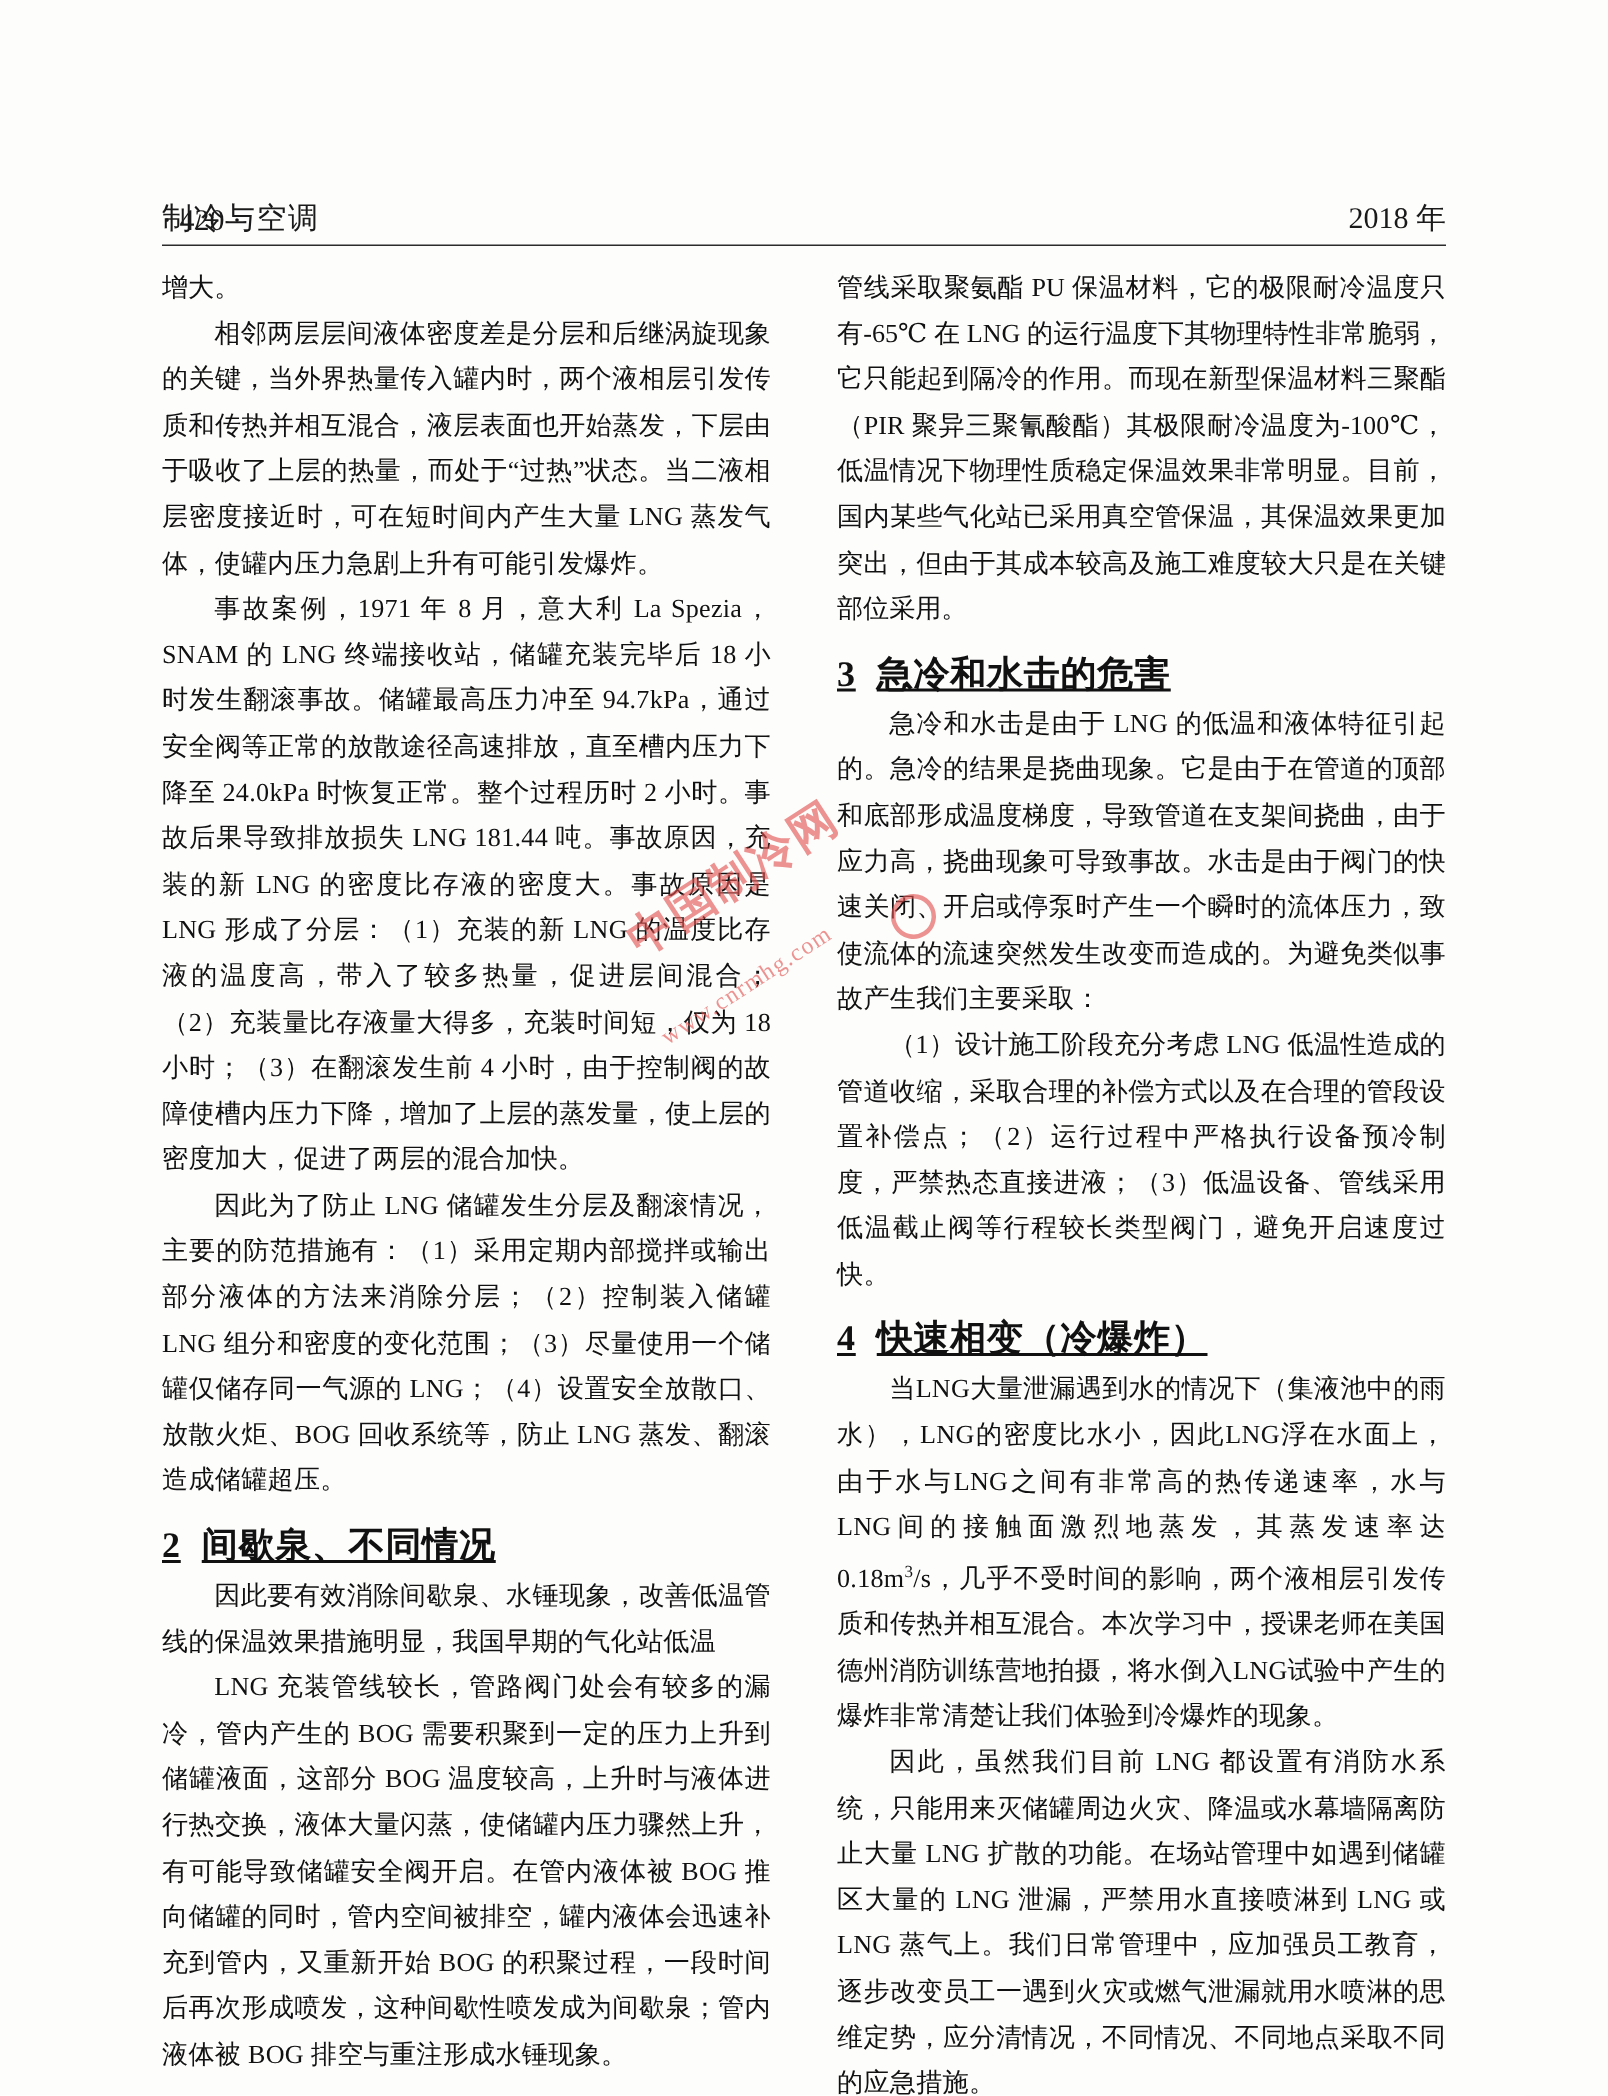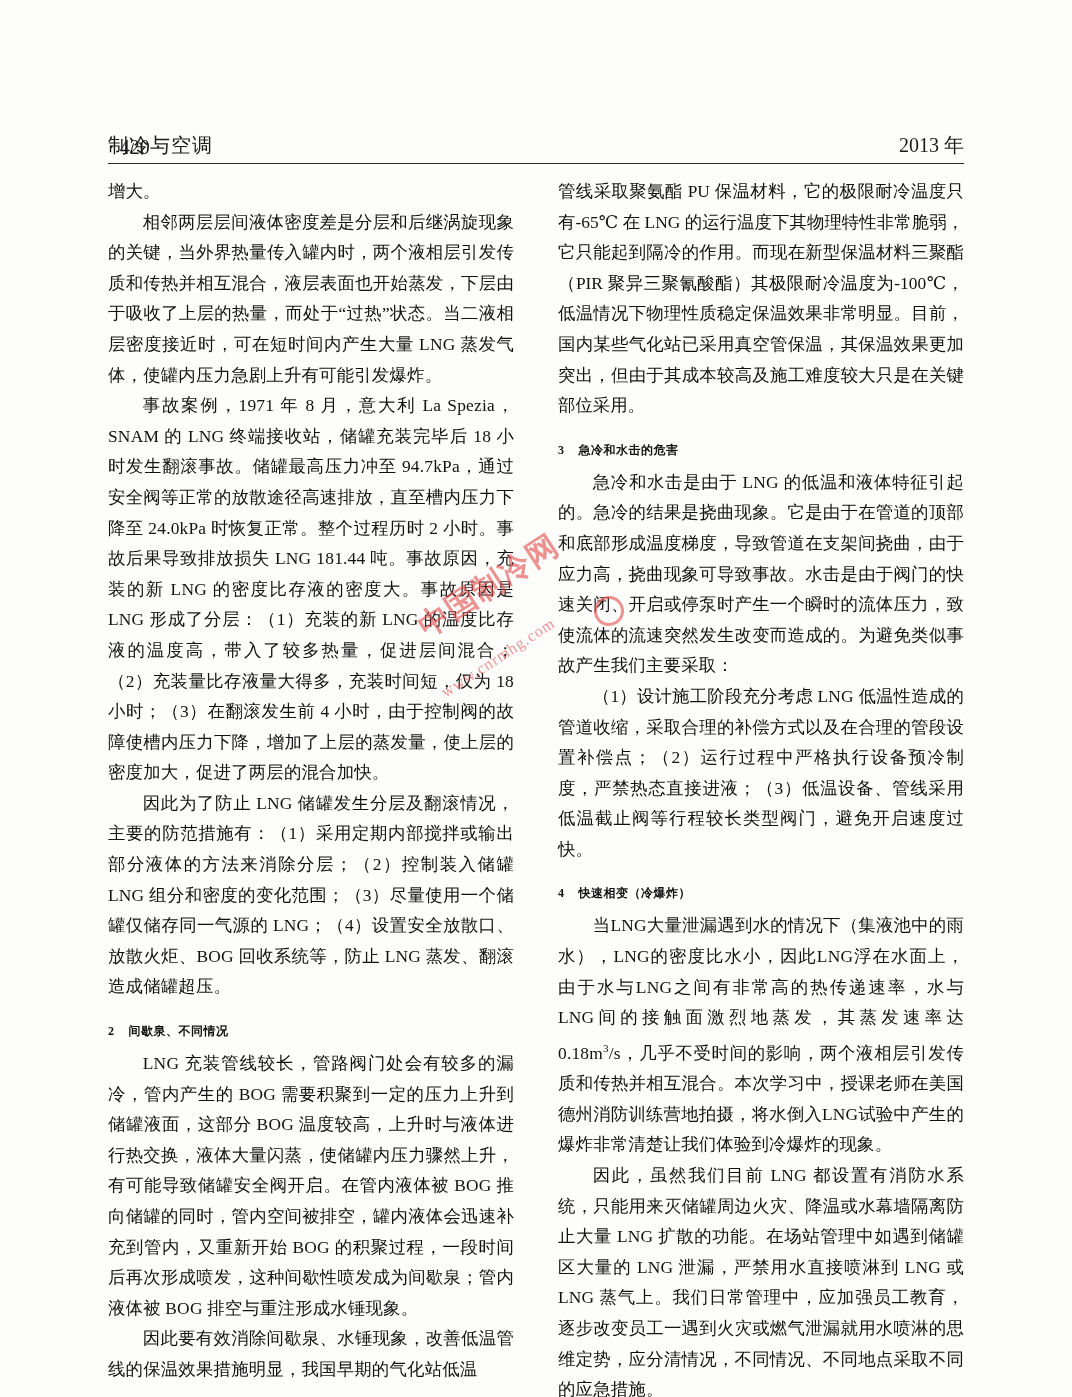"2013 年" span.right { text: 2013 -> 2018 }
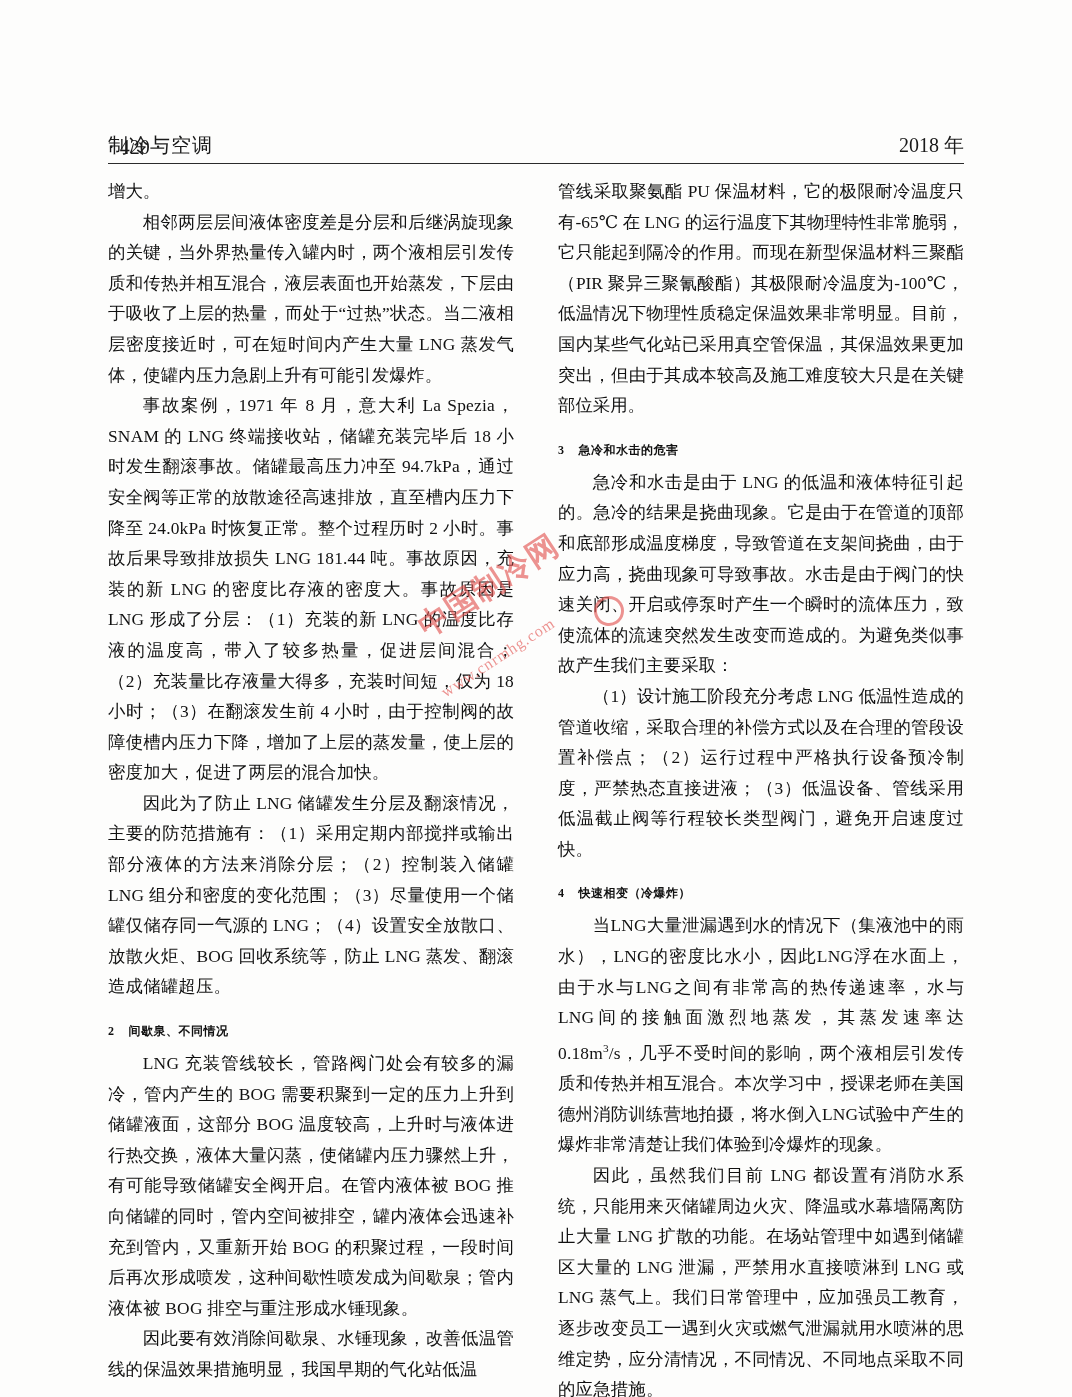"3 急冷和水击的危害" h2.sec { font-size: 12px -> 24px; text-decoration: none -> underline }
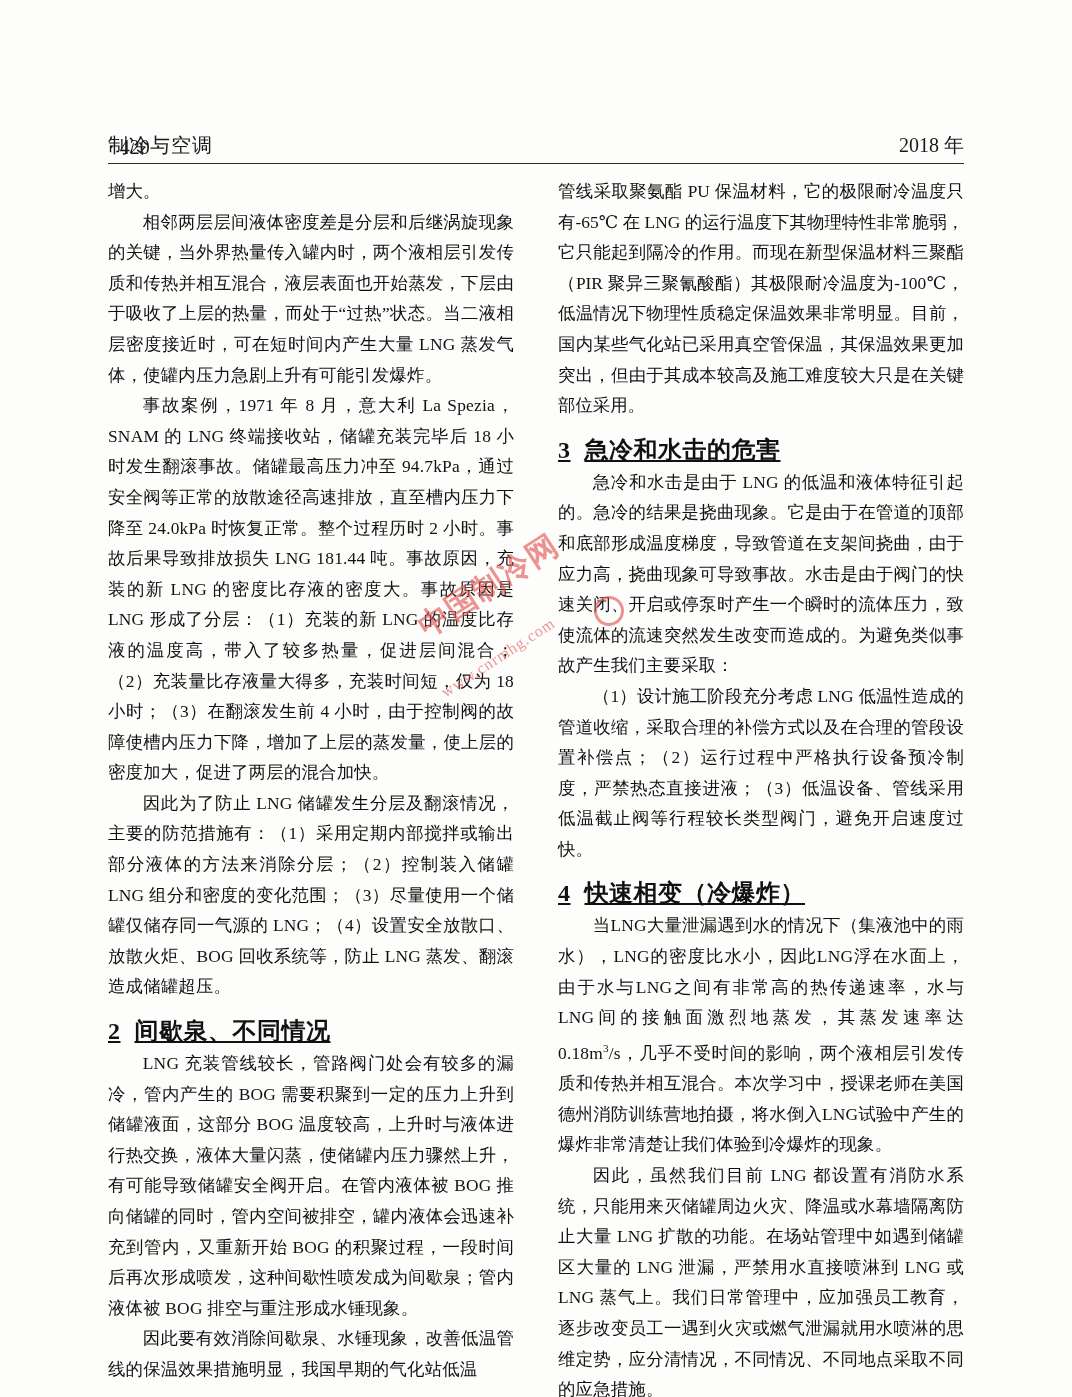"LNG 充装管线较长，管路阀门处会有较多的漏冷，管内产生的 BOG" p.body { order: before "因此要有效消除间歇泉、水锤现象，改善低温管线的保温效果措施明显，我国早期的气化站" -> after "因此要有效消除间歇泉、水锤现象，改善低温管线的保温效果措施明显，我国早期的气化站" }
